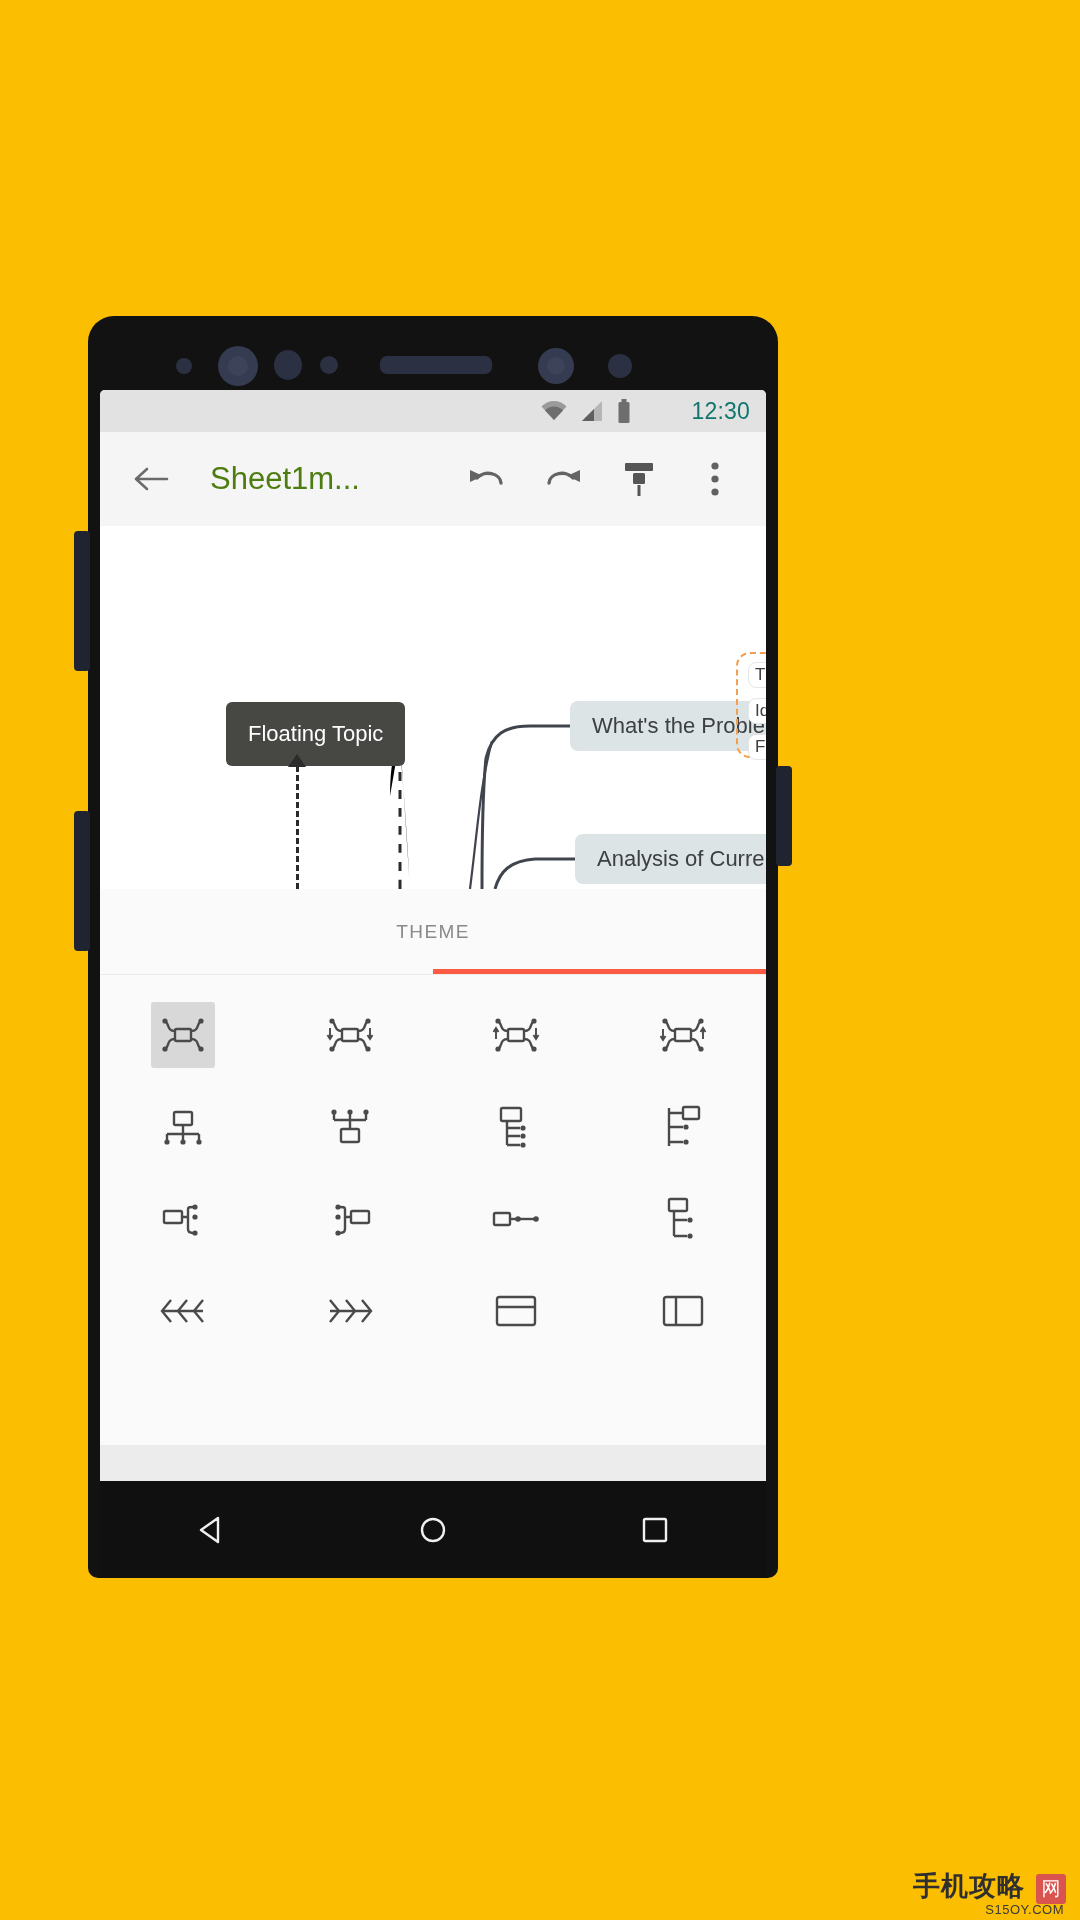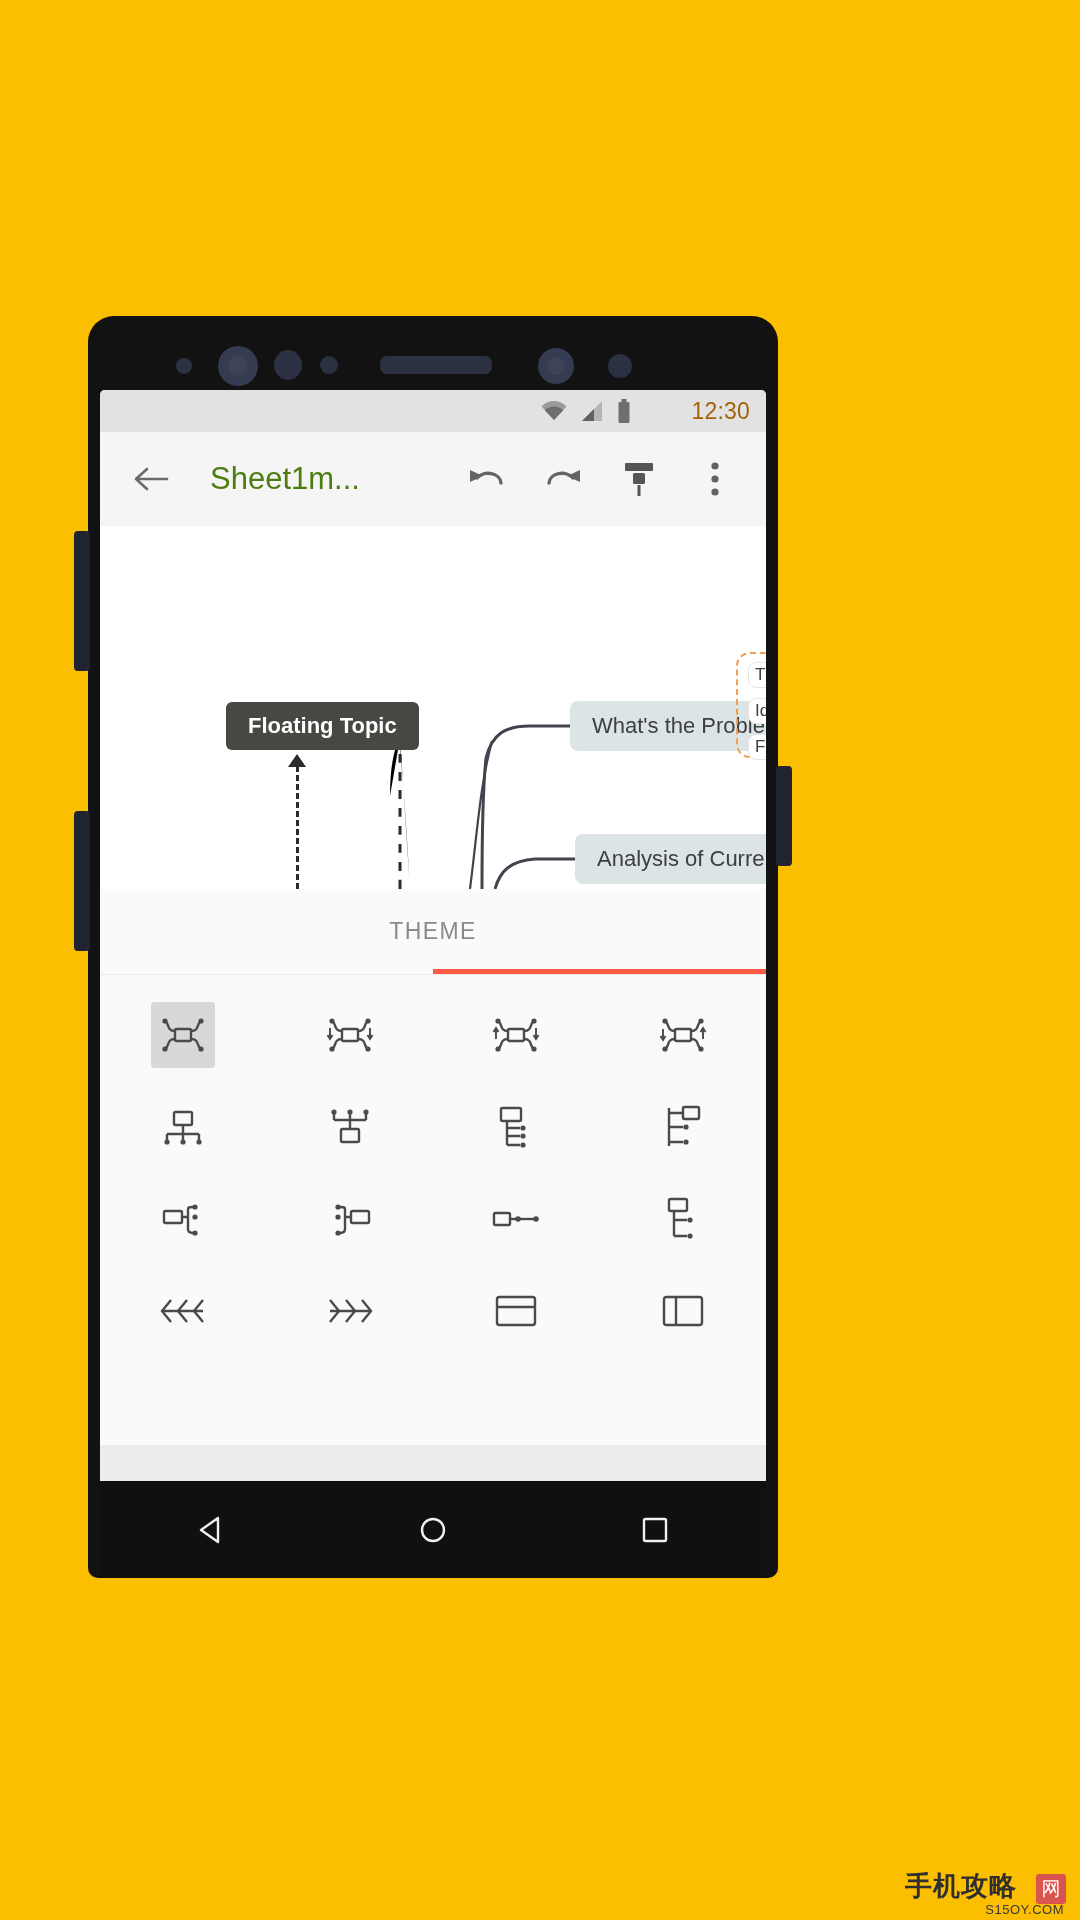"12:30" .sb-time { color: #a16207 -> #0f766e }
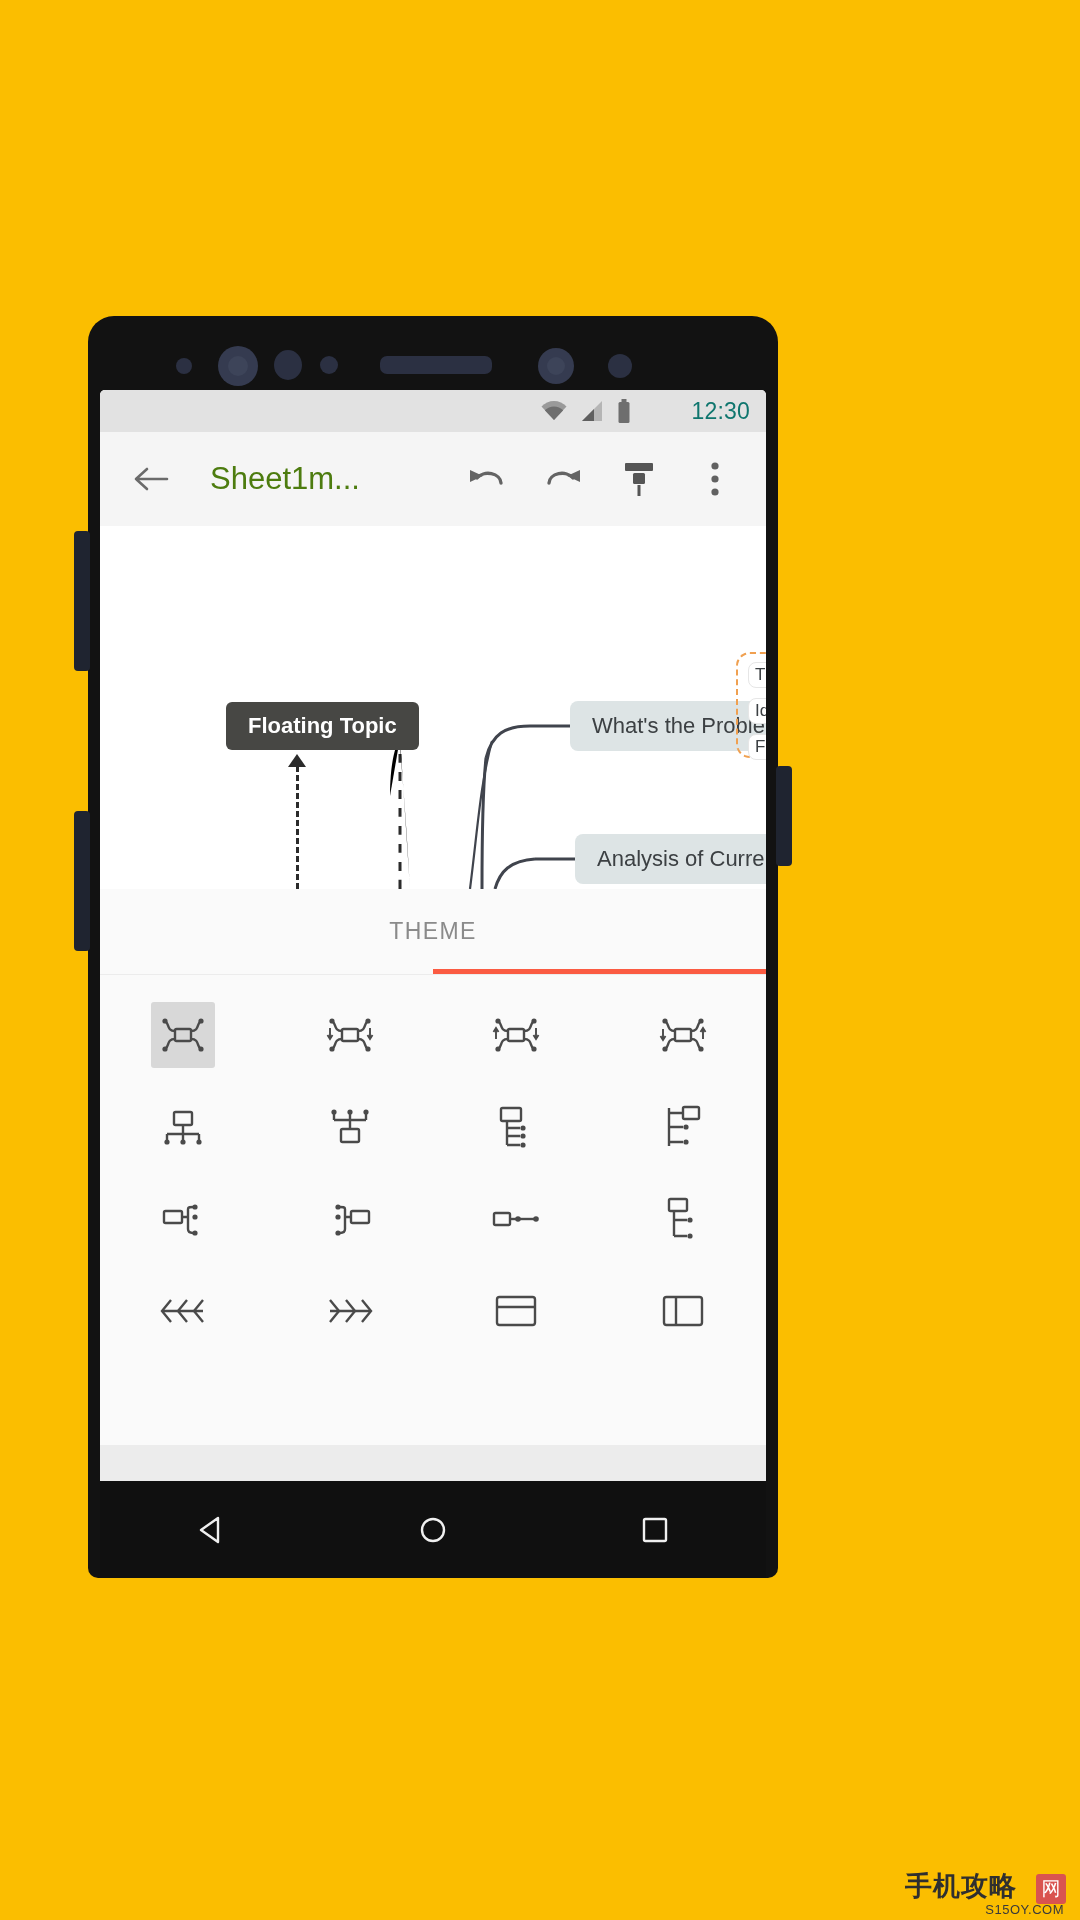"Floating Topic" .node.float { font-weight: bold -> normal; height: 48px -> 64px }
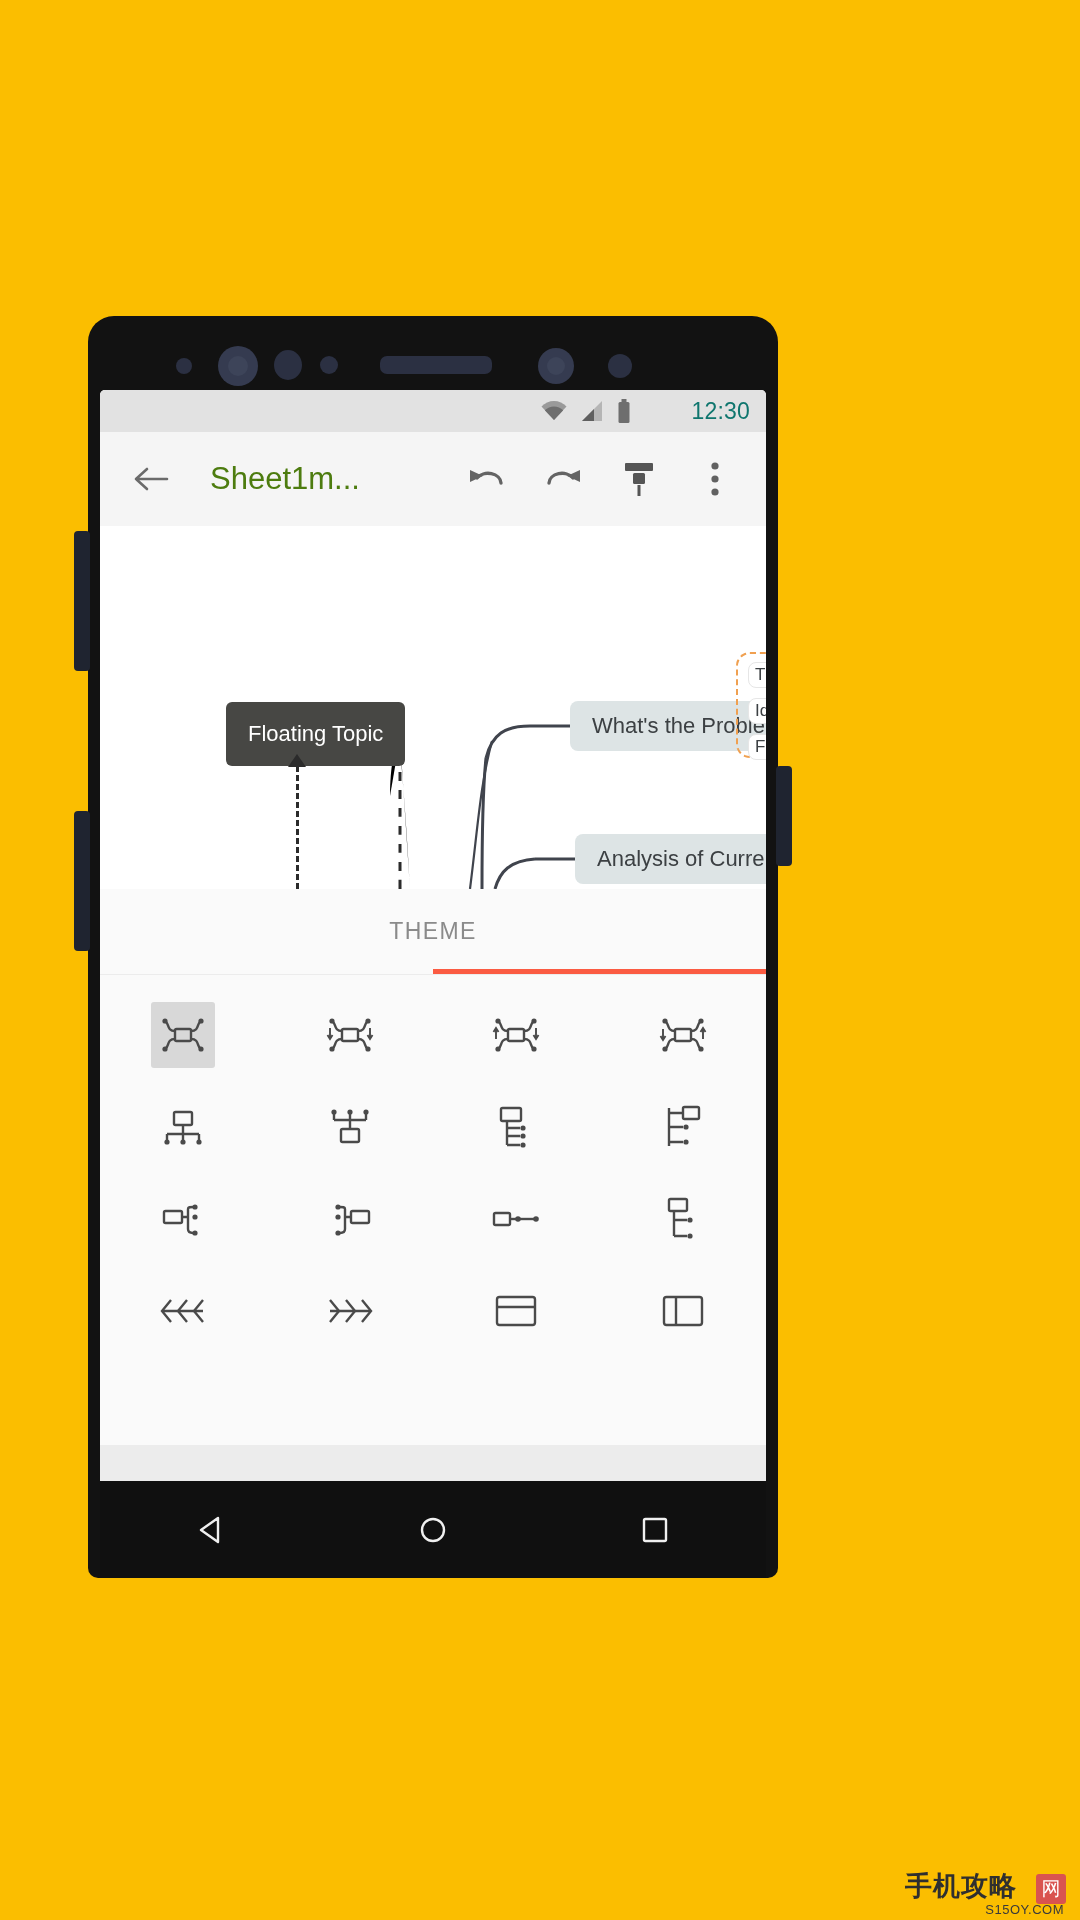"THEME" .tab { font-size: 23px -> 19px }
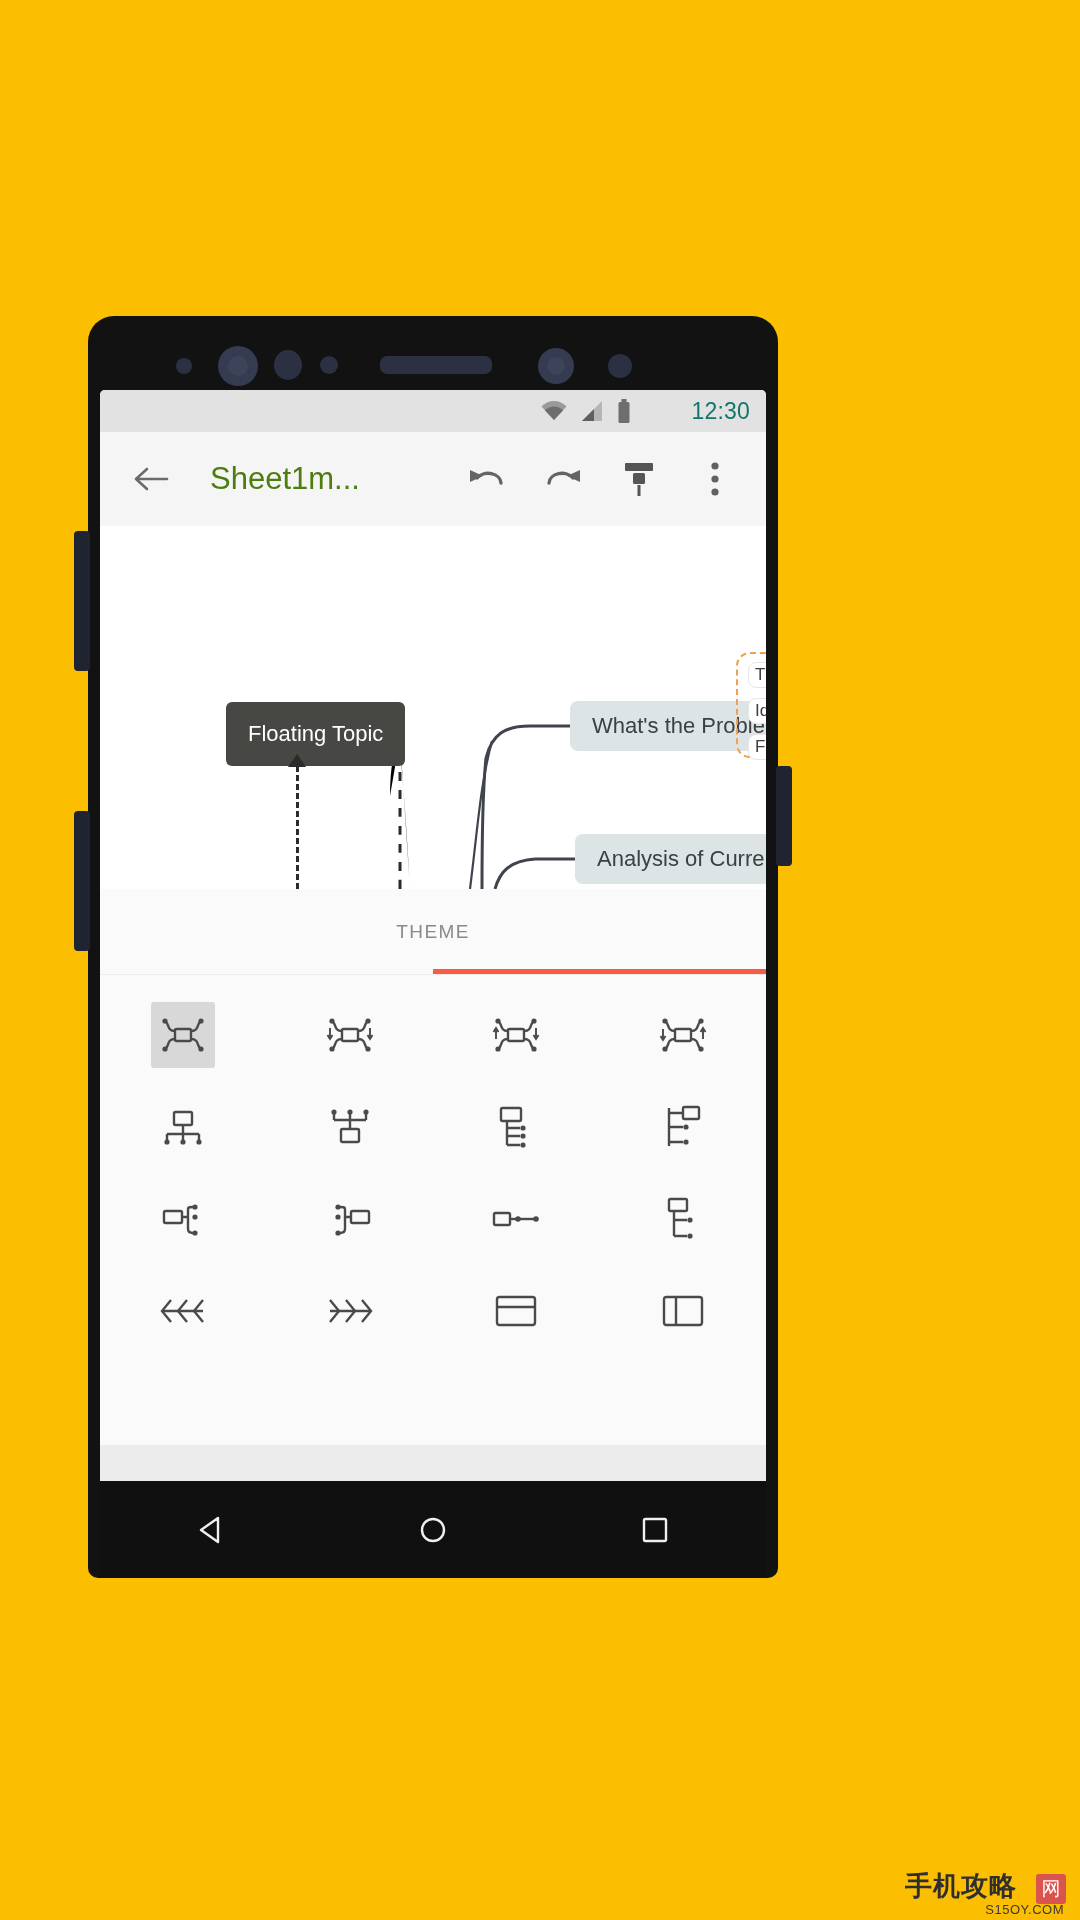"手机攻略" .watermark { gap: 16px -> 8px }
